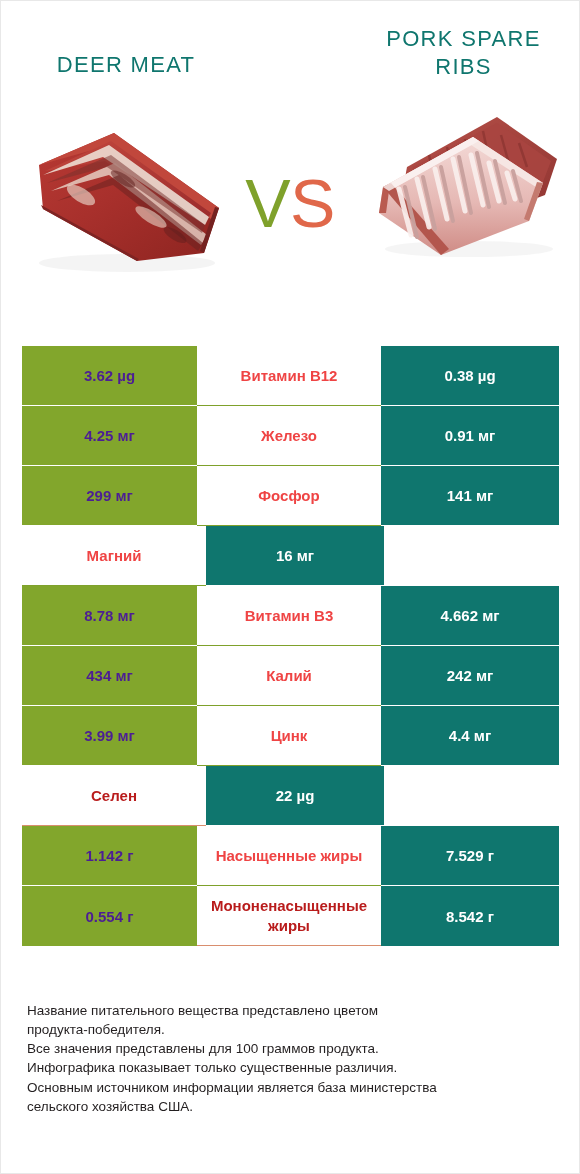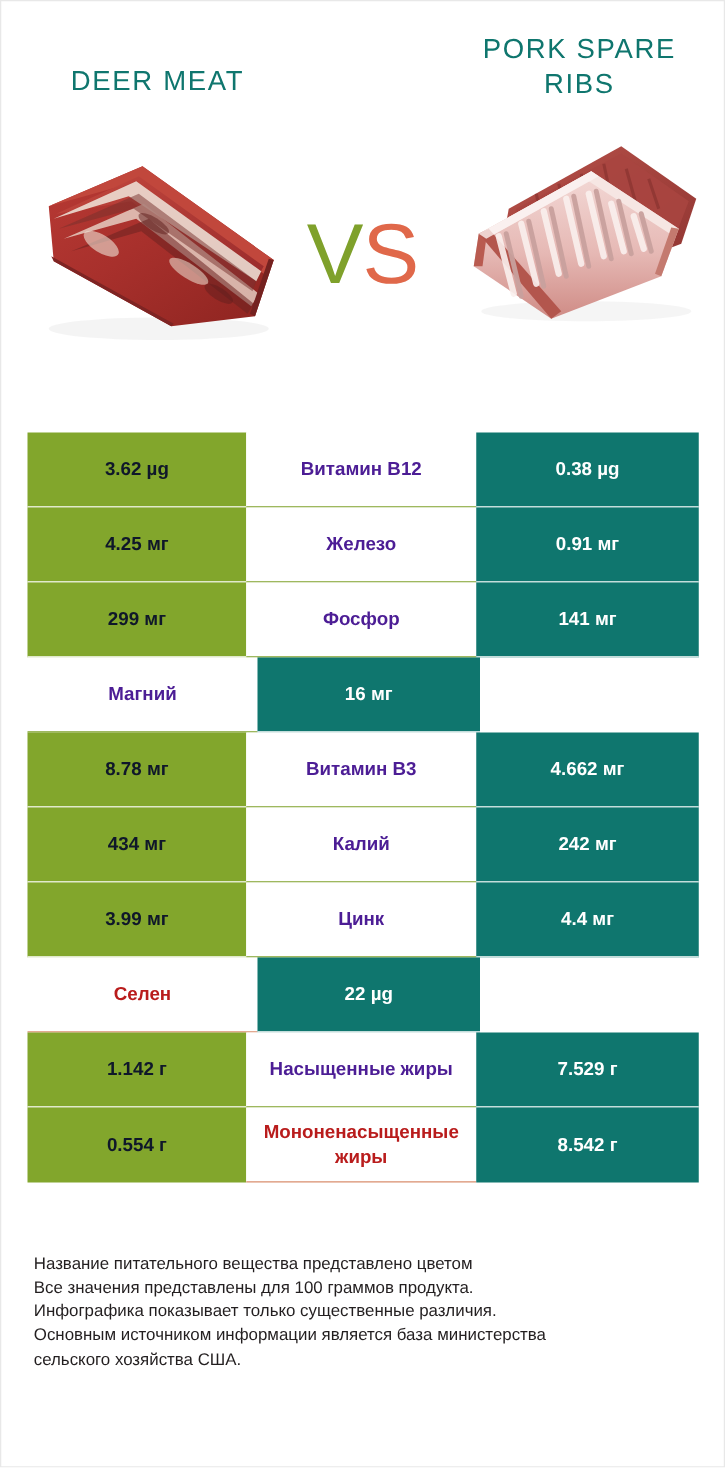"3.62 µg" .cell-left { color: #0f172a -> #4c1d95 }
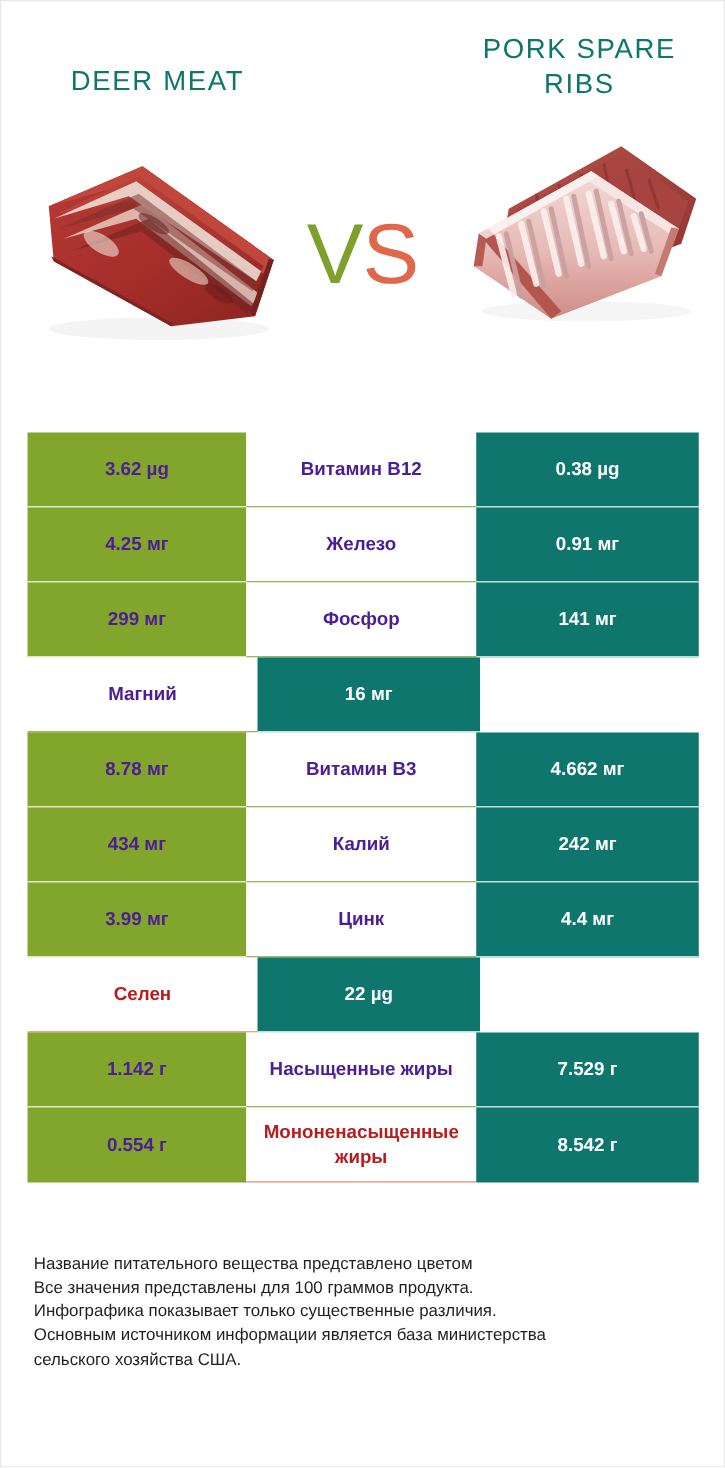"Витамин B12" .row.win-green .cell-mid { color: #4c1d95 -> #ef4444 }
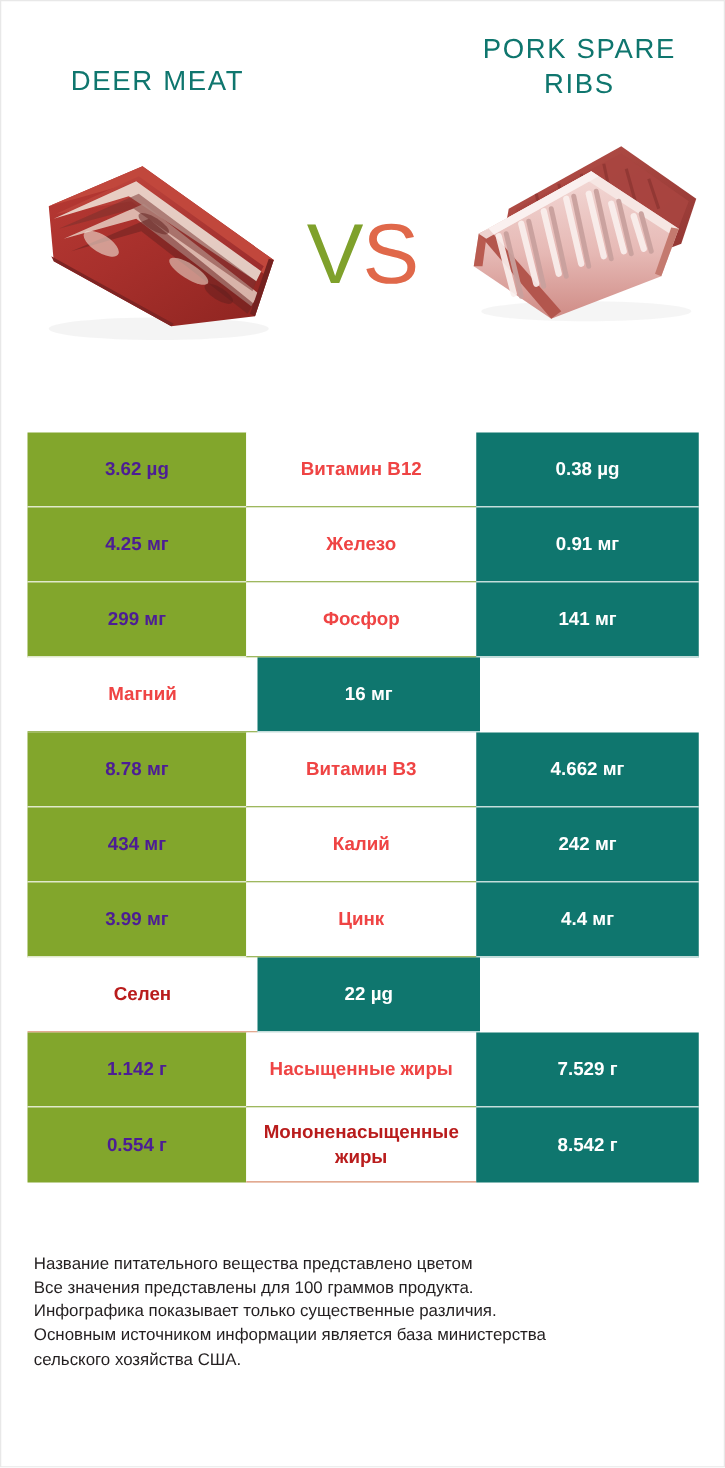"продукта-победителя." p { html: none -> <p>продукта-победителя.</p> }
